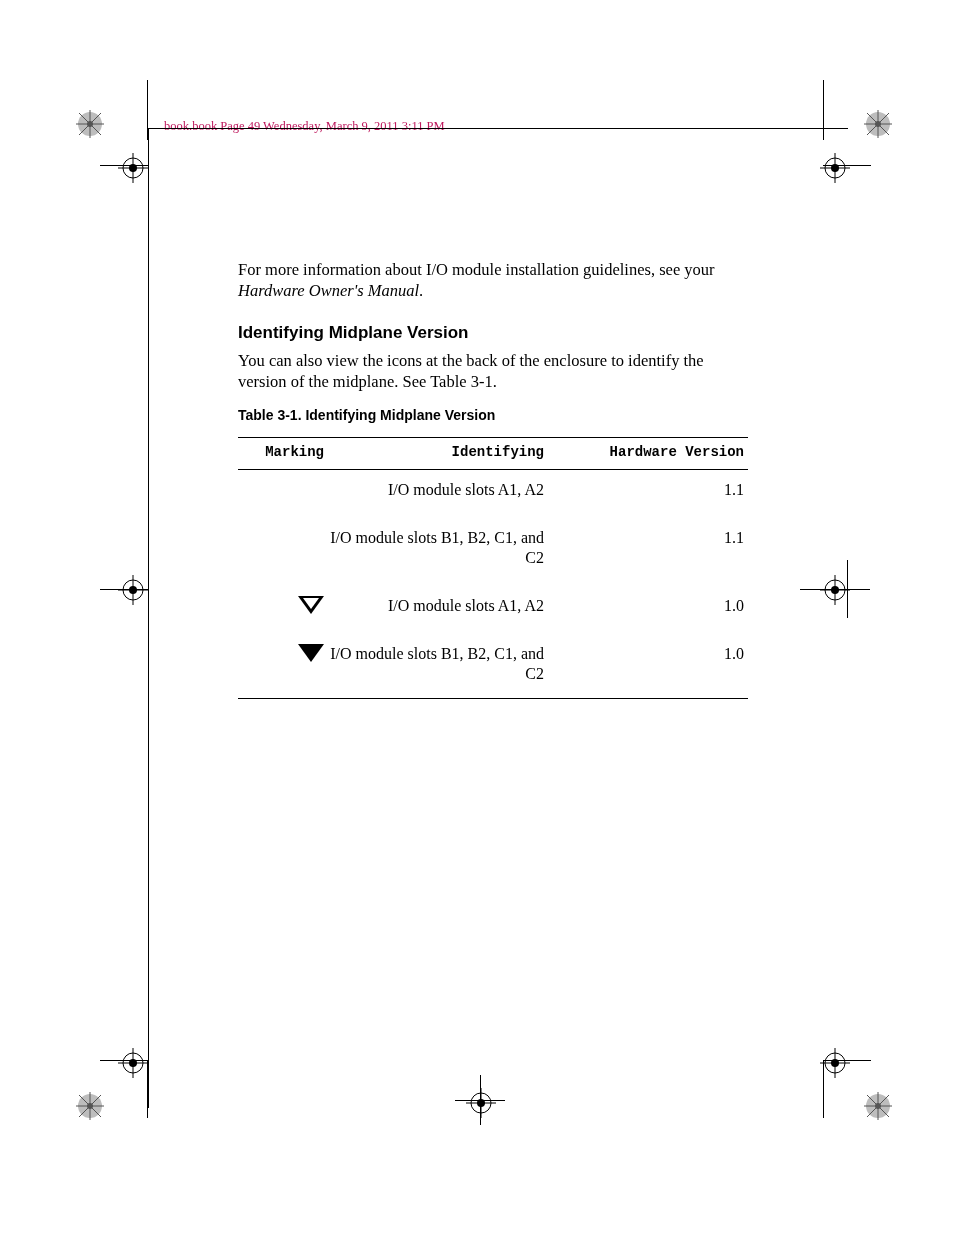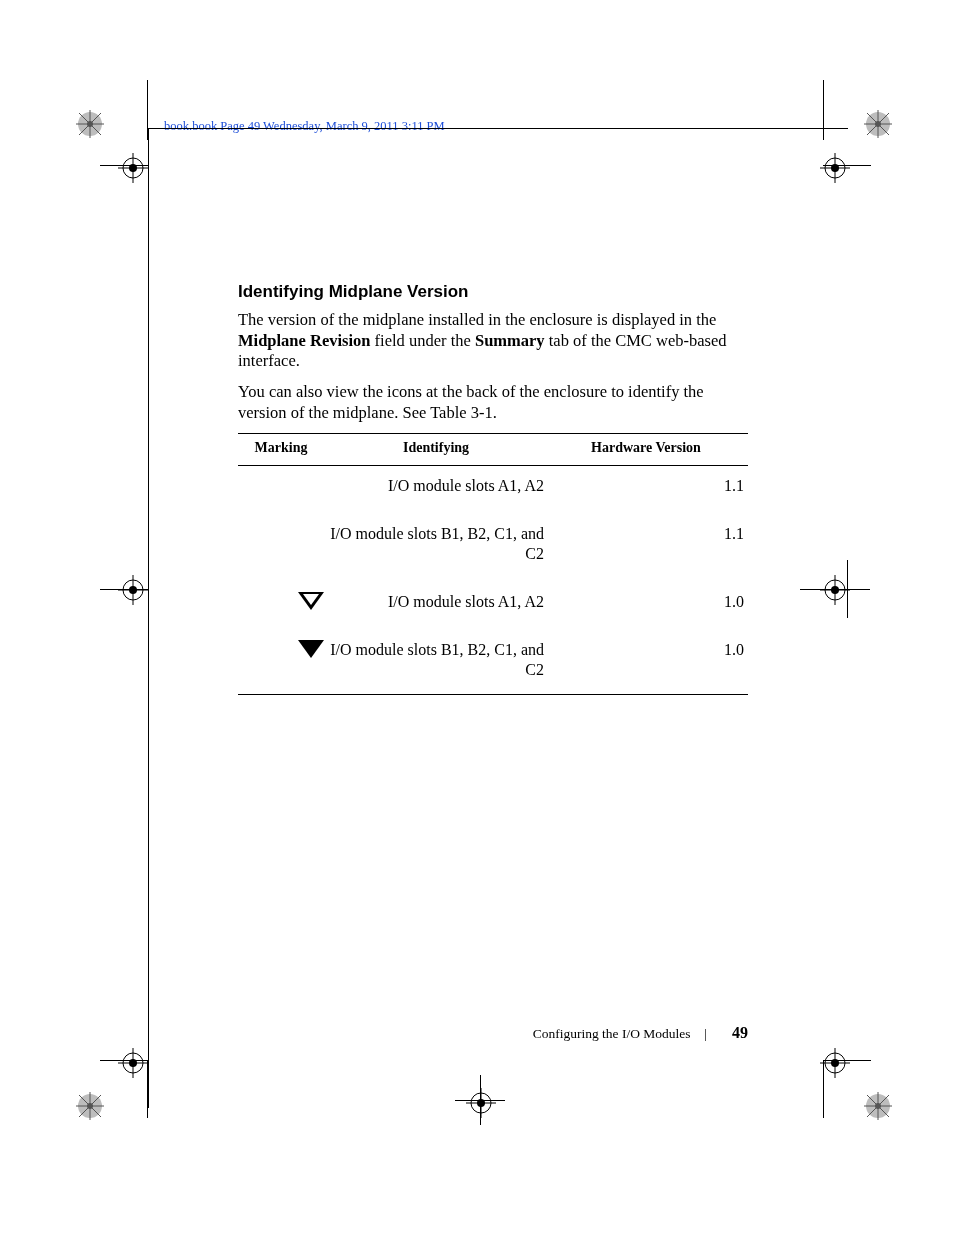"book.book Page 49 Wednesday, March" .runhead { color: #1d4ed8 -> #be185d }
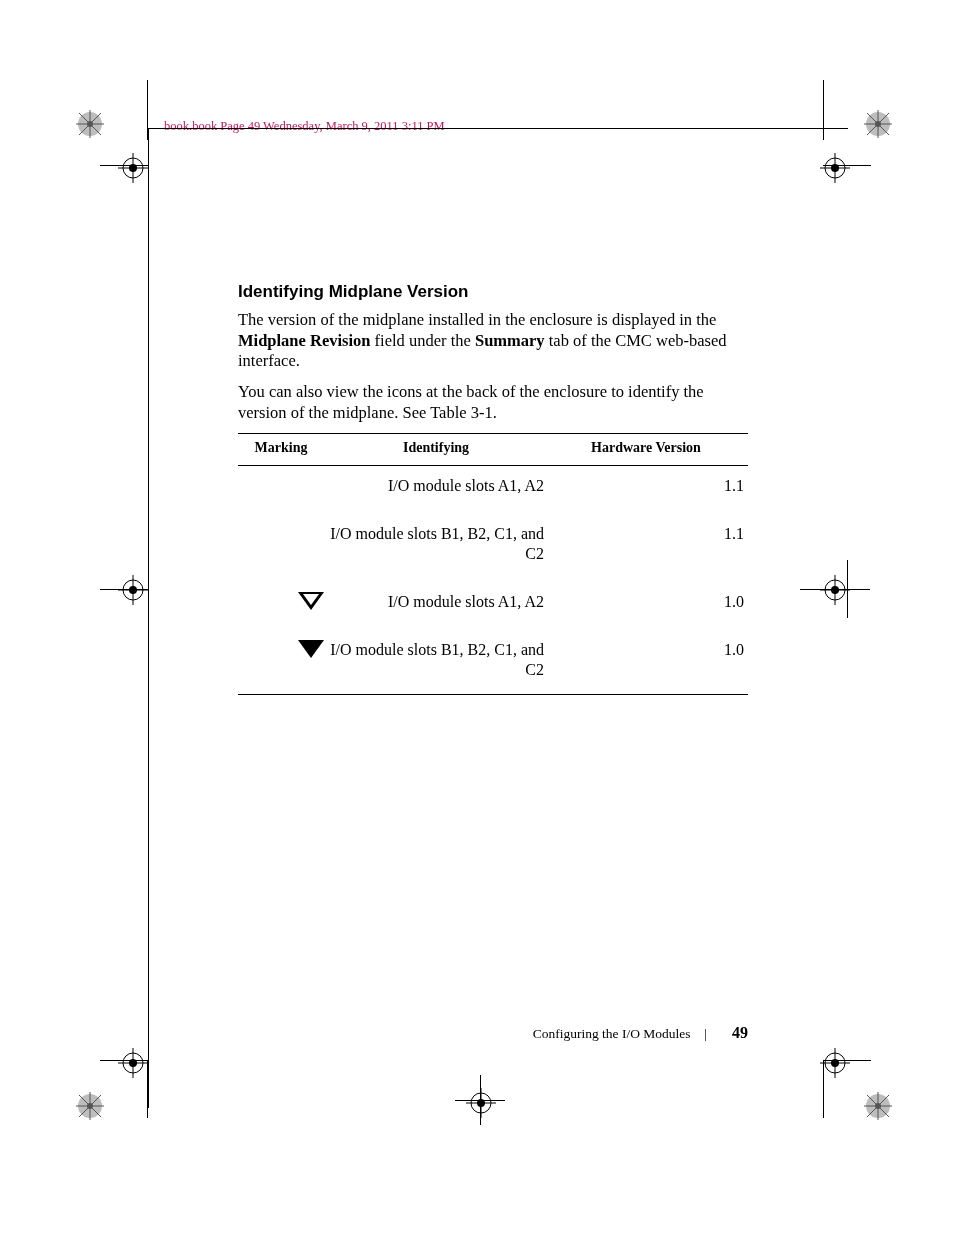"For more information about I/O" p.para { html: none -> <p> <span>For more information about I/O module installation guidelines, see your </span><span>Hardware Owner's Manual</span><span>.</span> </p> }
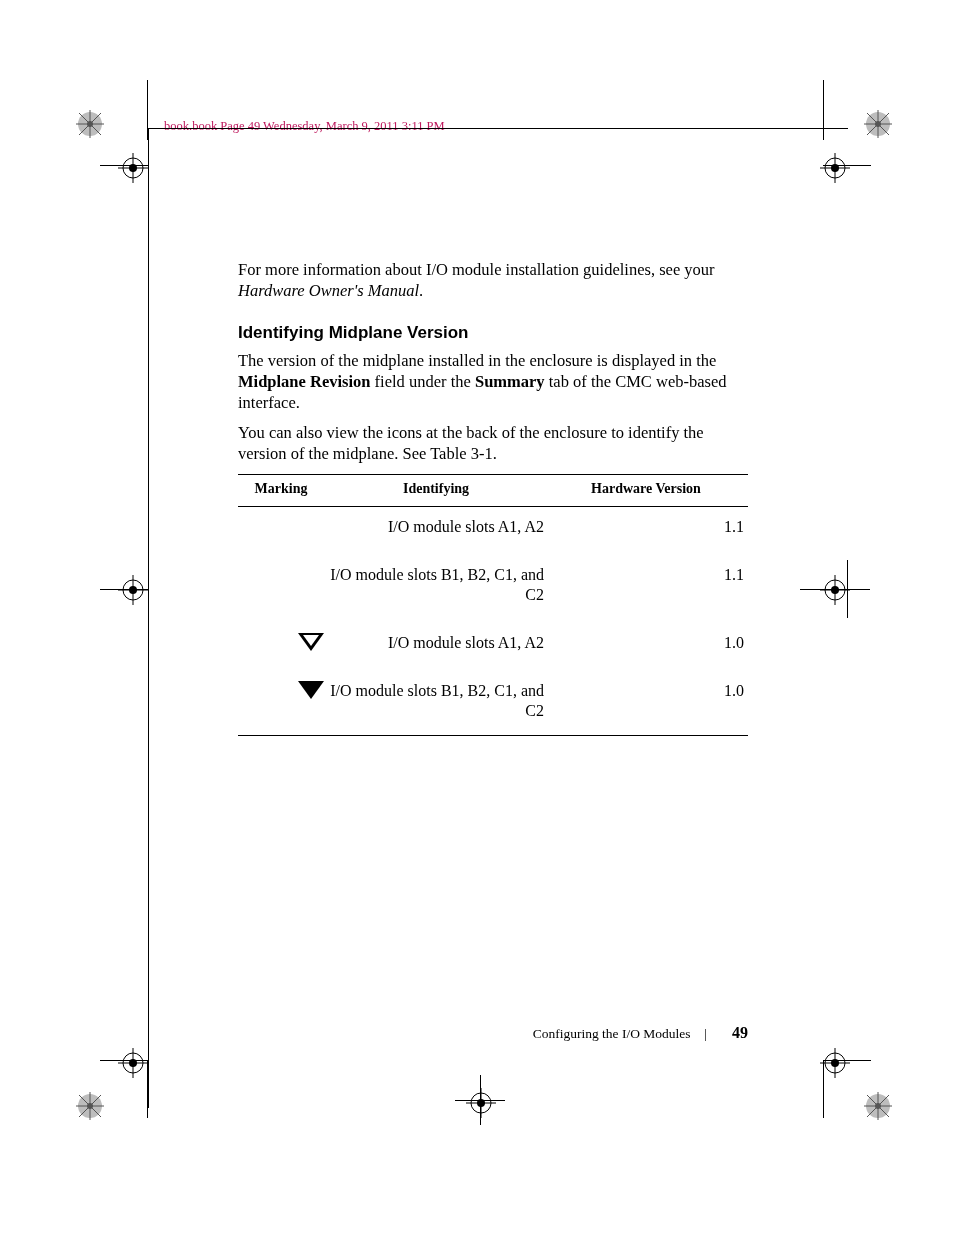"The version of the midplane" p.para { html: <p> <span>The version of the midplane installed in the enclosure is displayed in the </span><span>Midplane Revision</span><span> field under the </span><span>Summary</span><span> tab of the CMC web-based interface.</span> </p> -> none }
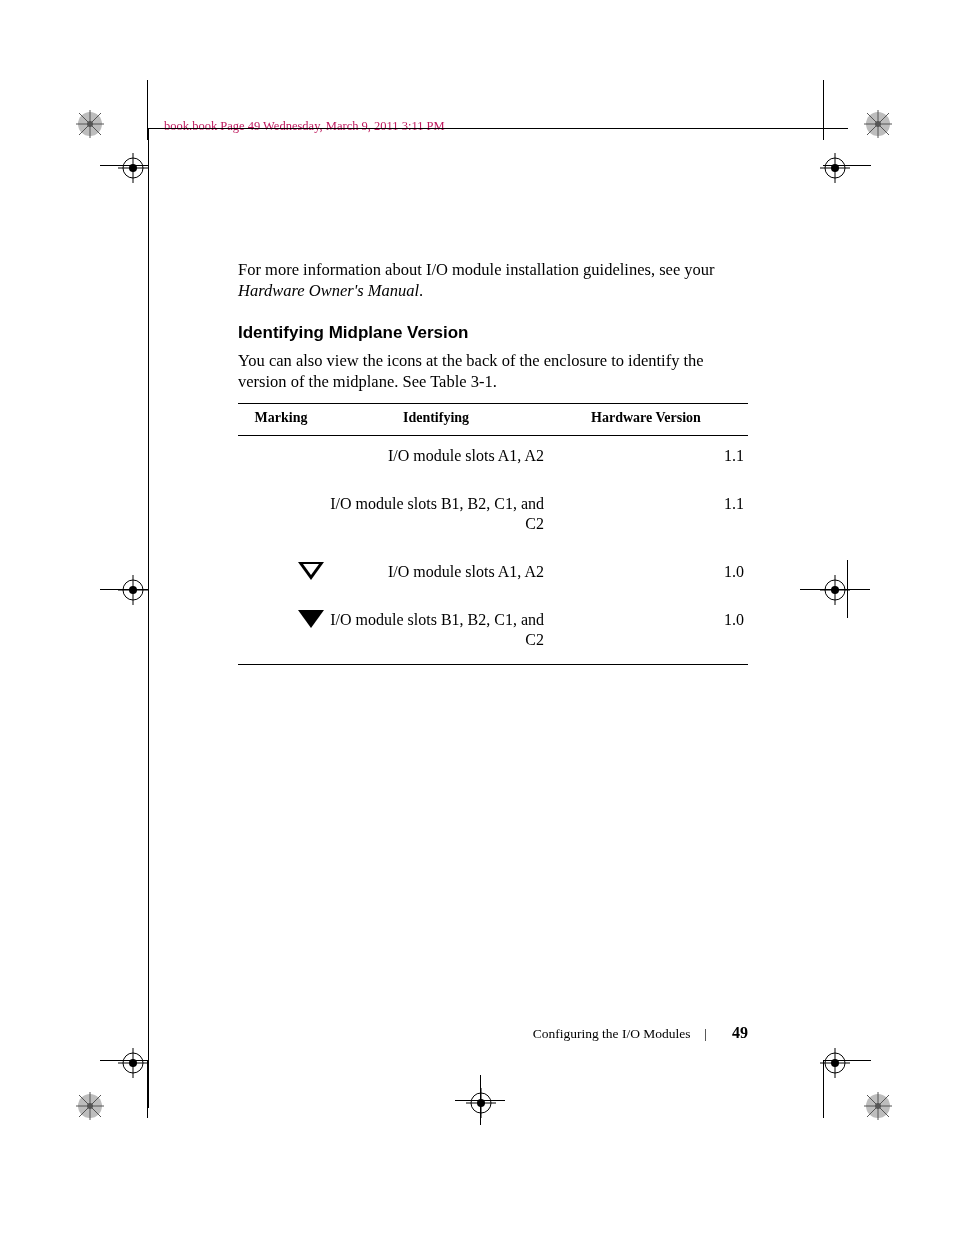"Table 3-1. Identifying Midplane Version" div.table-caption { html: none -> <div>Table 3-1. Identifying Midplane Version</div> }
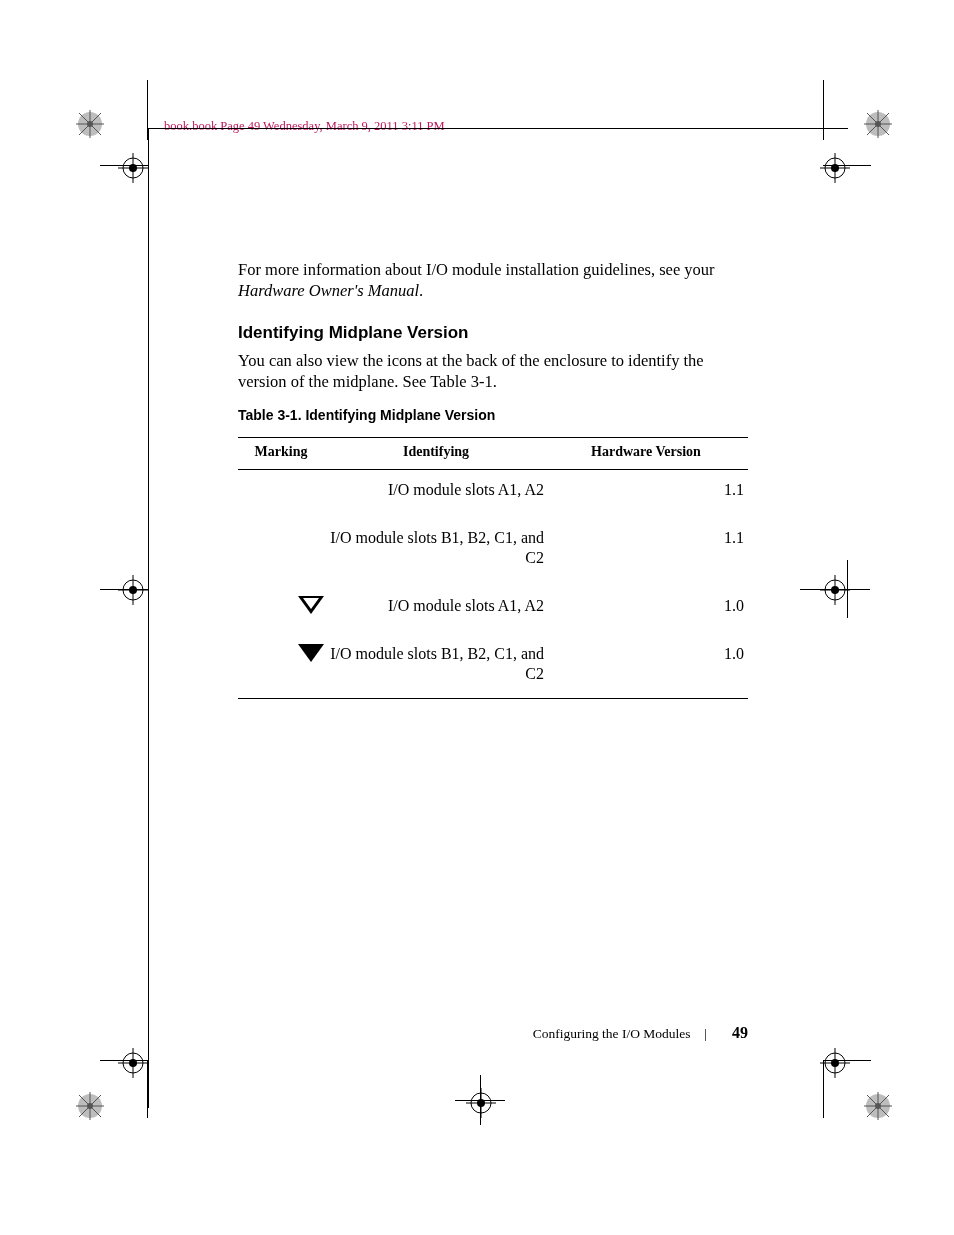"Marking" table.mp th { font-family: Liberation Serif, serif -> Liberation Mono, monospace; text-align: center -> right }
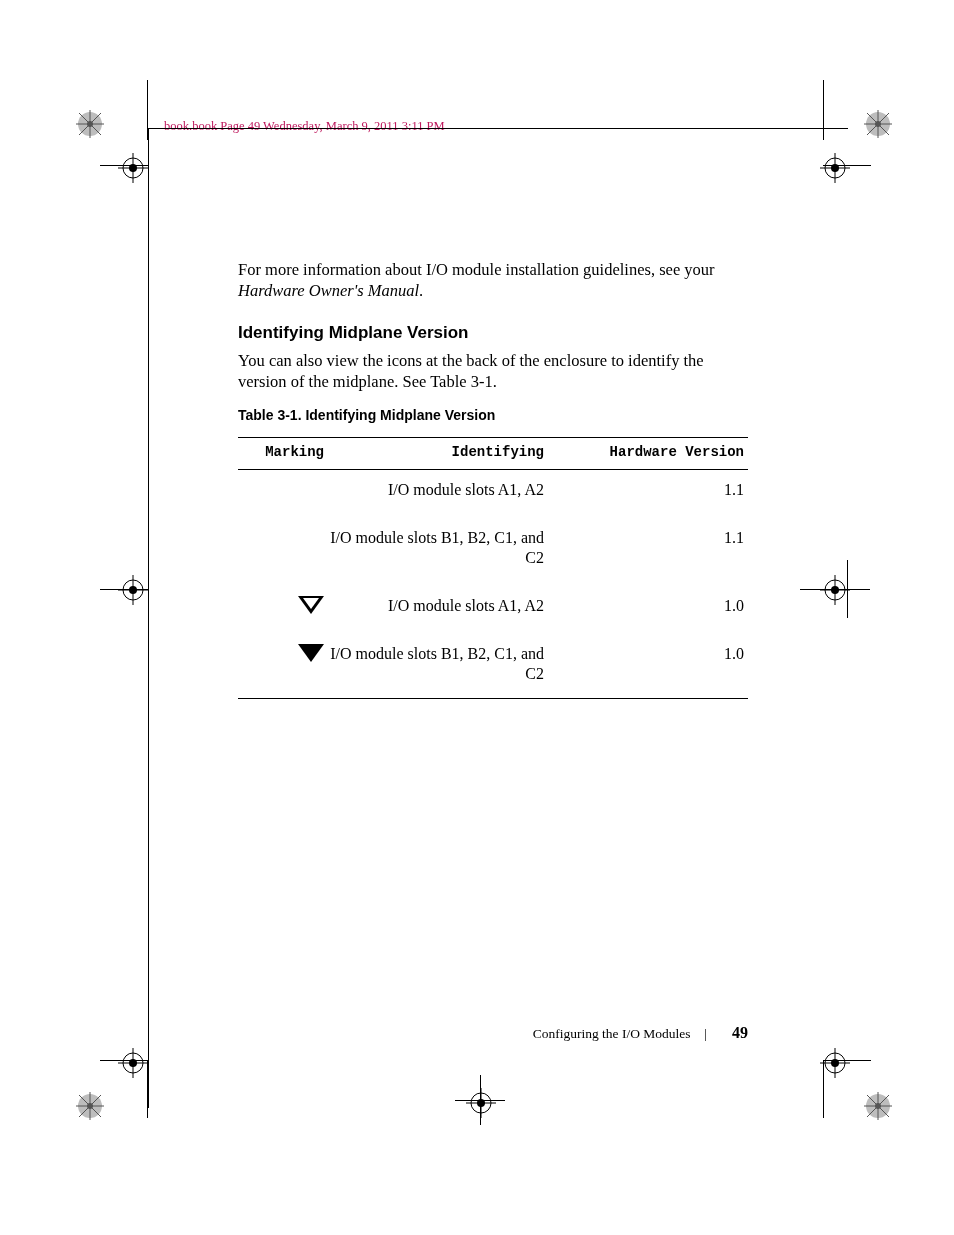"Configuring the I/O Modules |" div.footer { html: <div> <span>Configuring the I/O Modules</span> <span>|</span> <span>49</span> </div> -> none }
